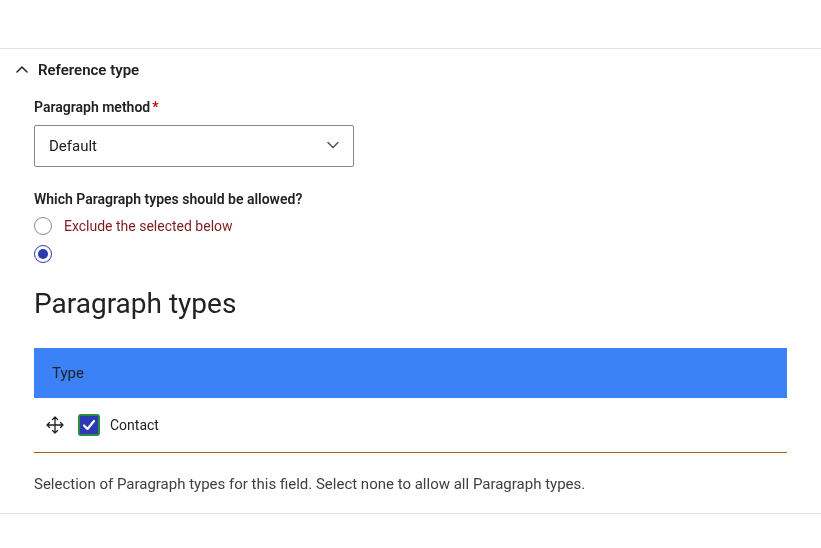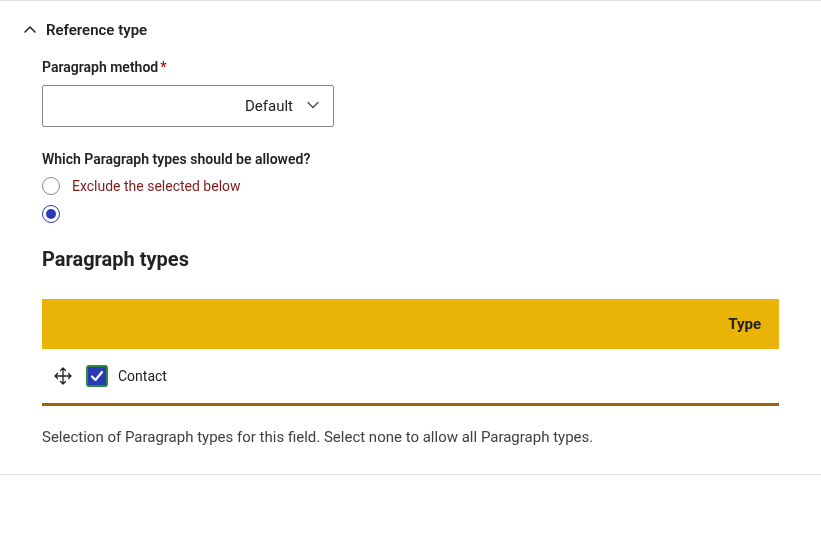"Reference type" .container { margin-top: none -> 48px; padding: 8px -> 0 }
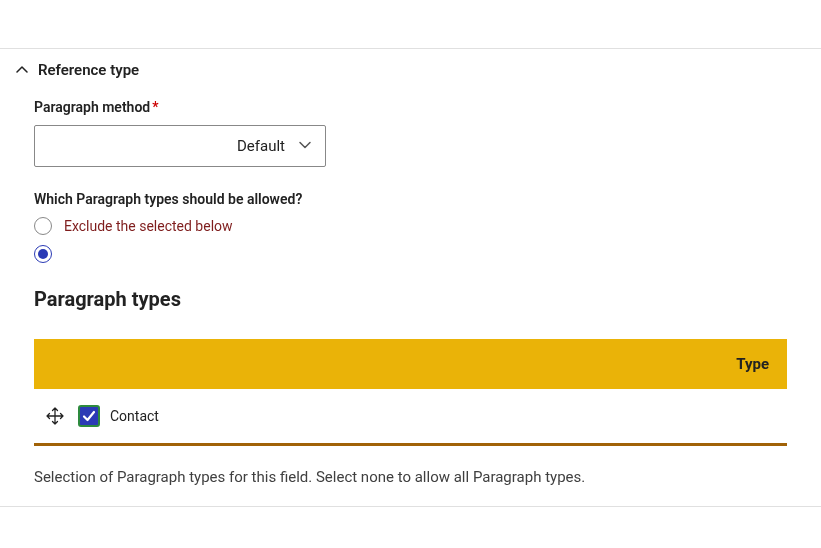"Default" .select-wrap { text-align: right -> none; width: 292px -> 320px }
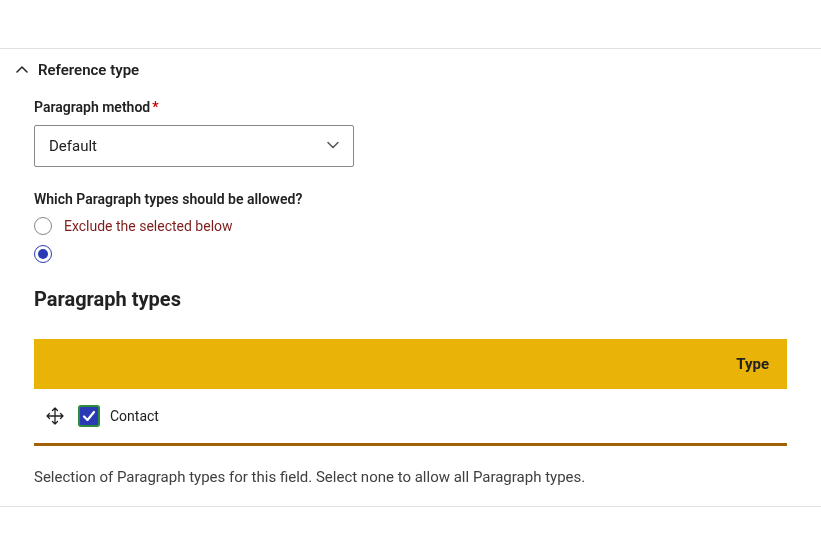"Paragraph types" .subheading { font-size: 20px -> 28px; font-weight: 700 -> 400 }
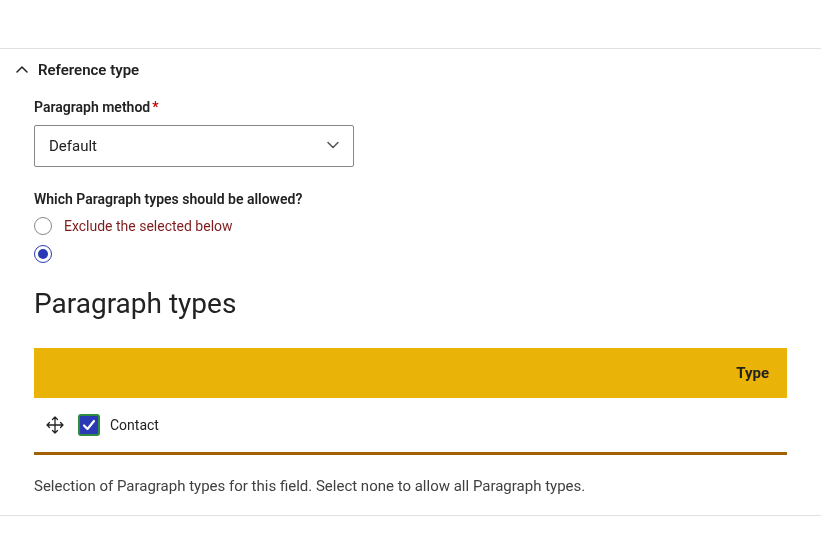"Type" .table-header { background: #eab308 -> #3b82f6; font-weight: 700 -> 400; text-align: right -> none }
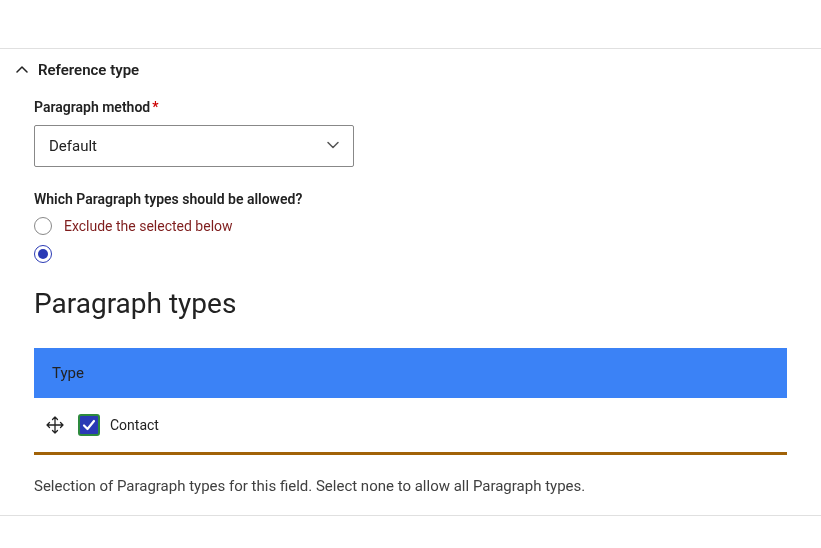"Contact" .table-row { border-bottom: 3px solid #a16207 -> 1px solid #a16207 }
